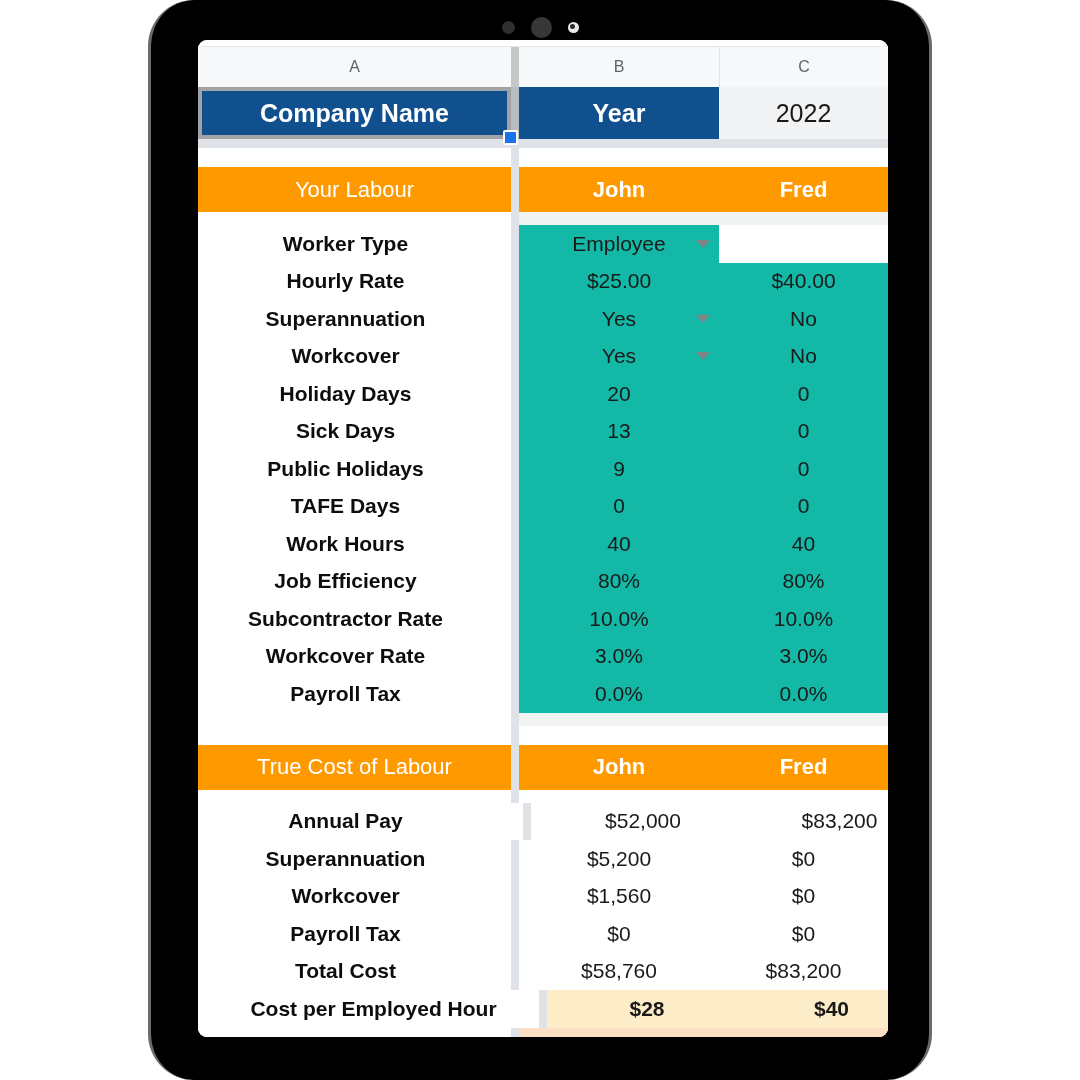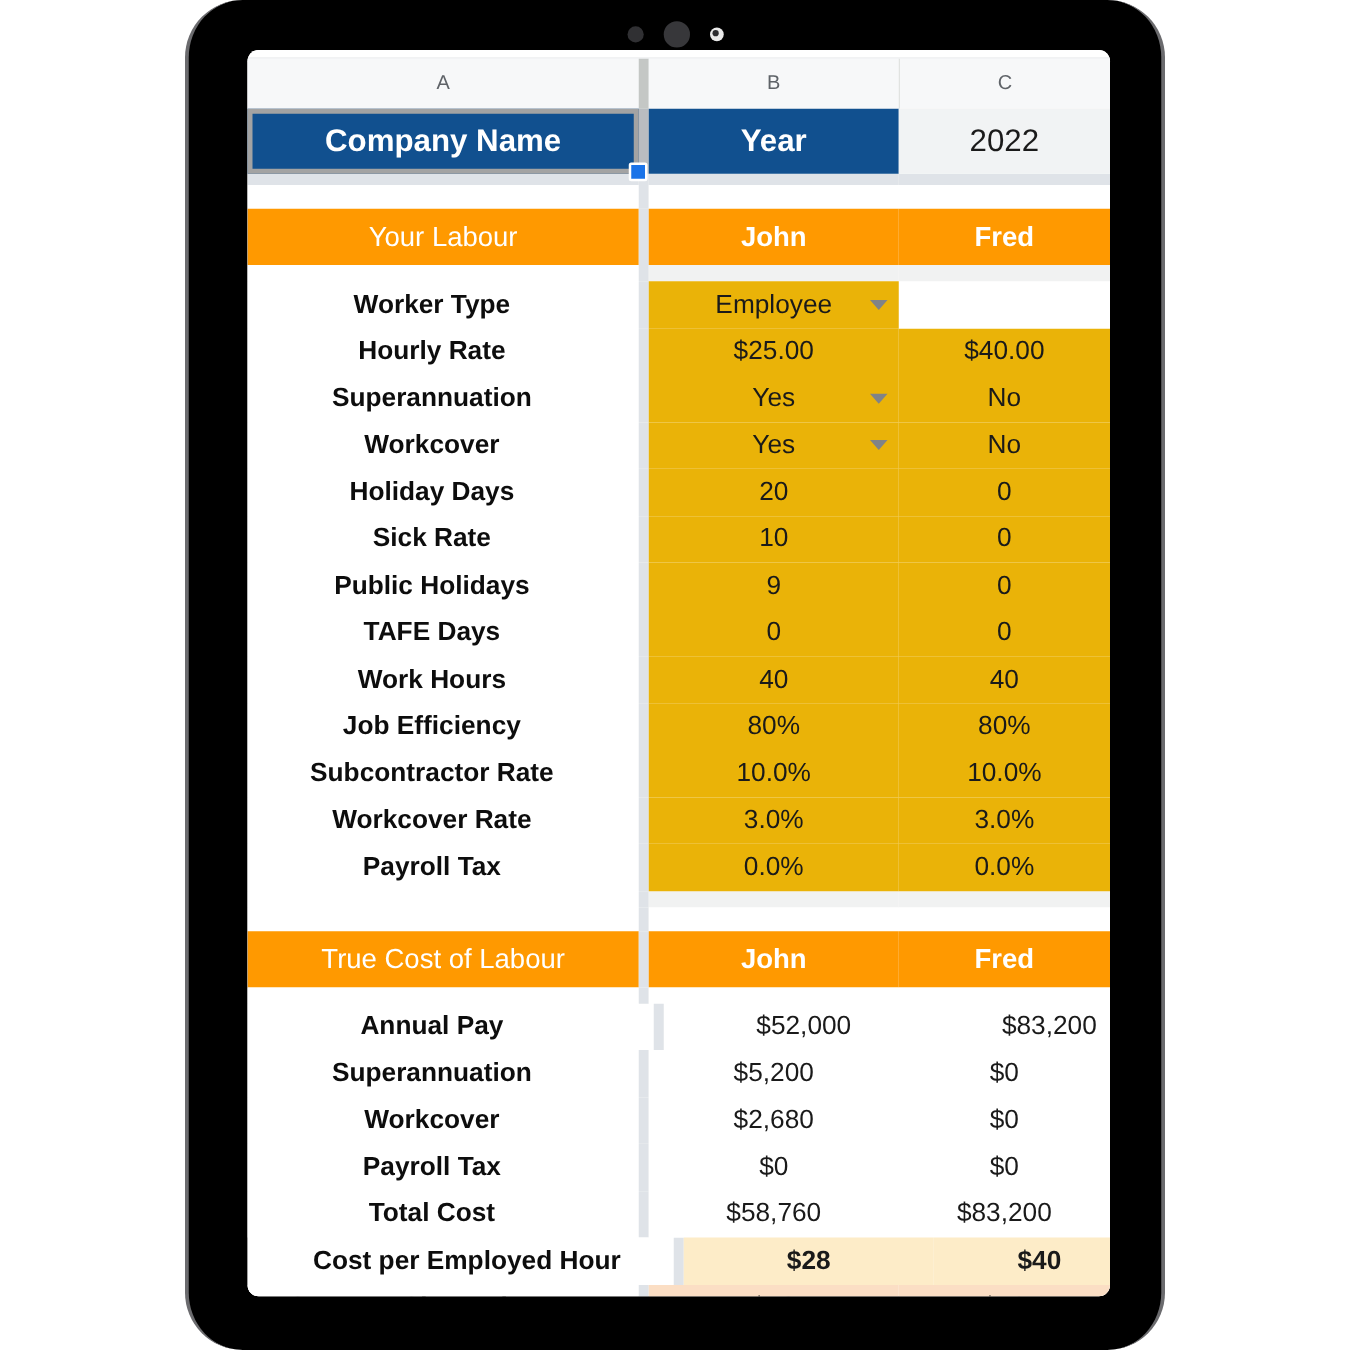"Employee" .shaded .val { background: #eab308 -> #14b8a6 }
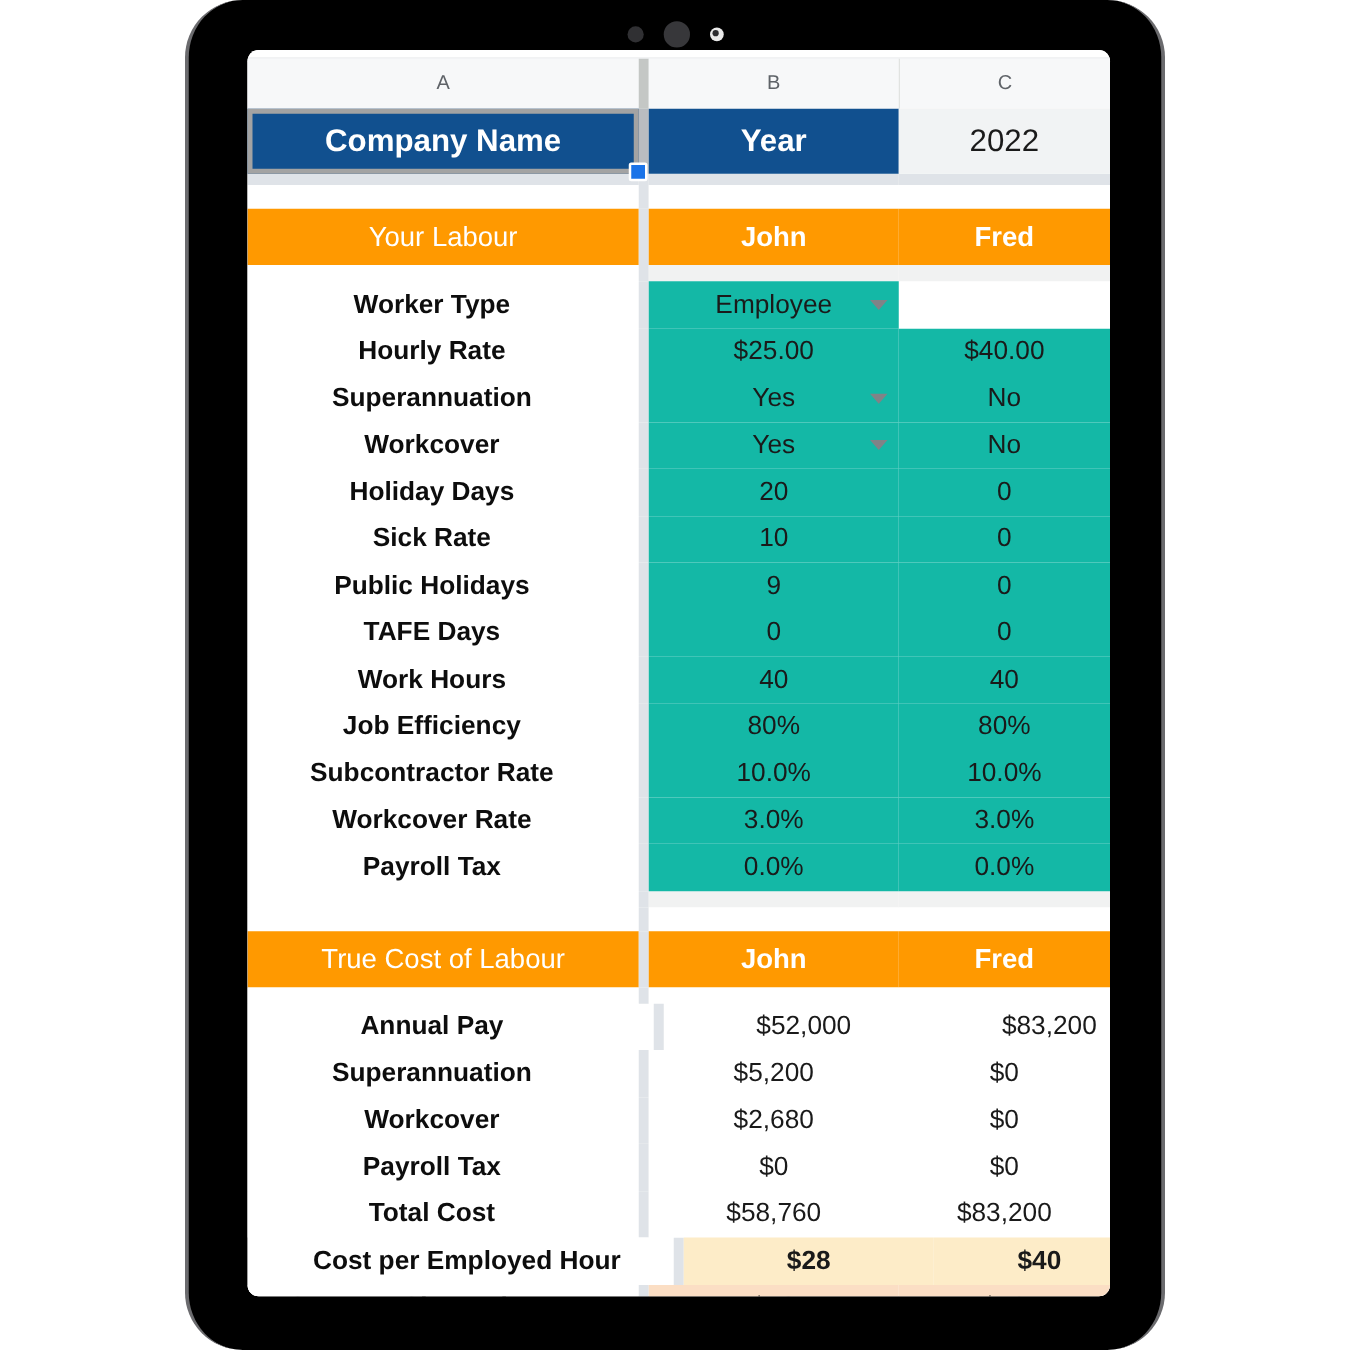"Sick Rate" div.col-a { text: Rate -> Days }
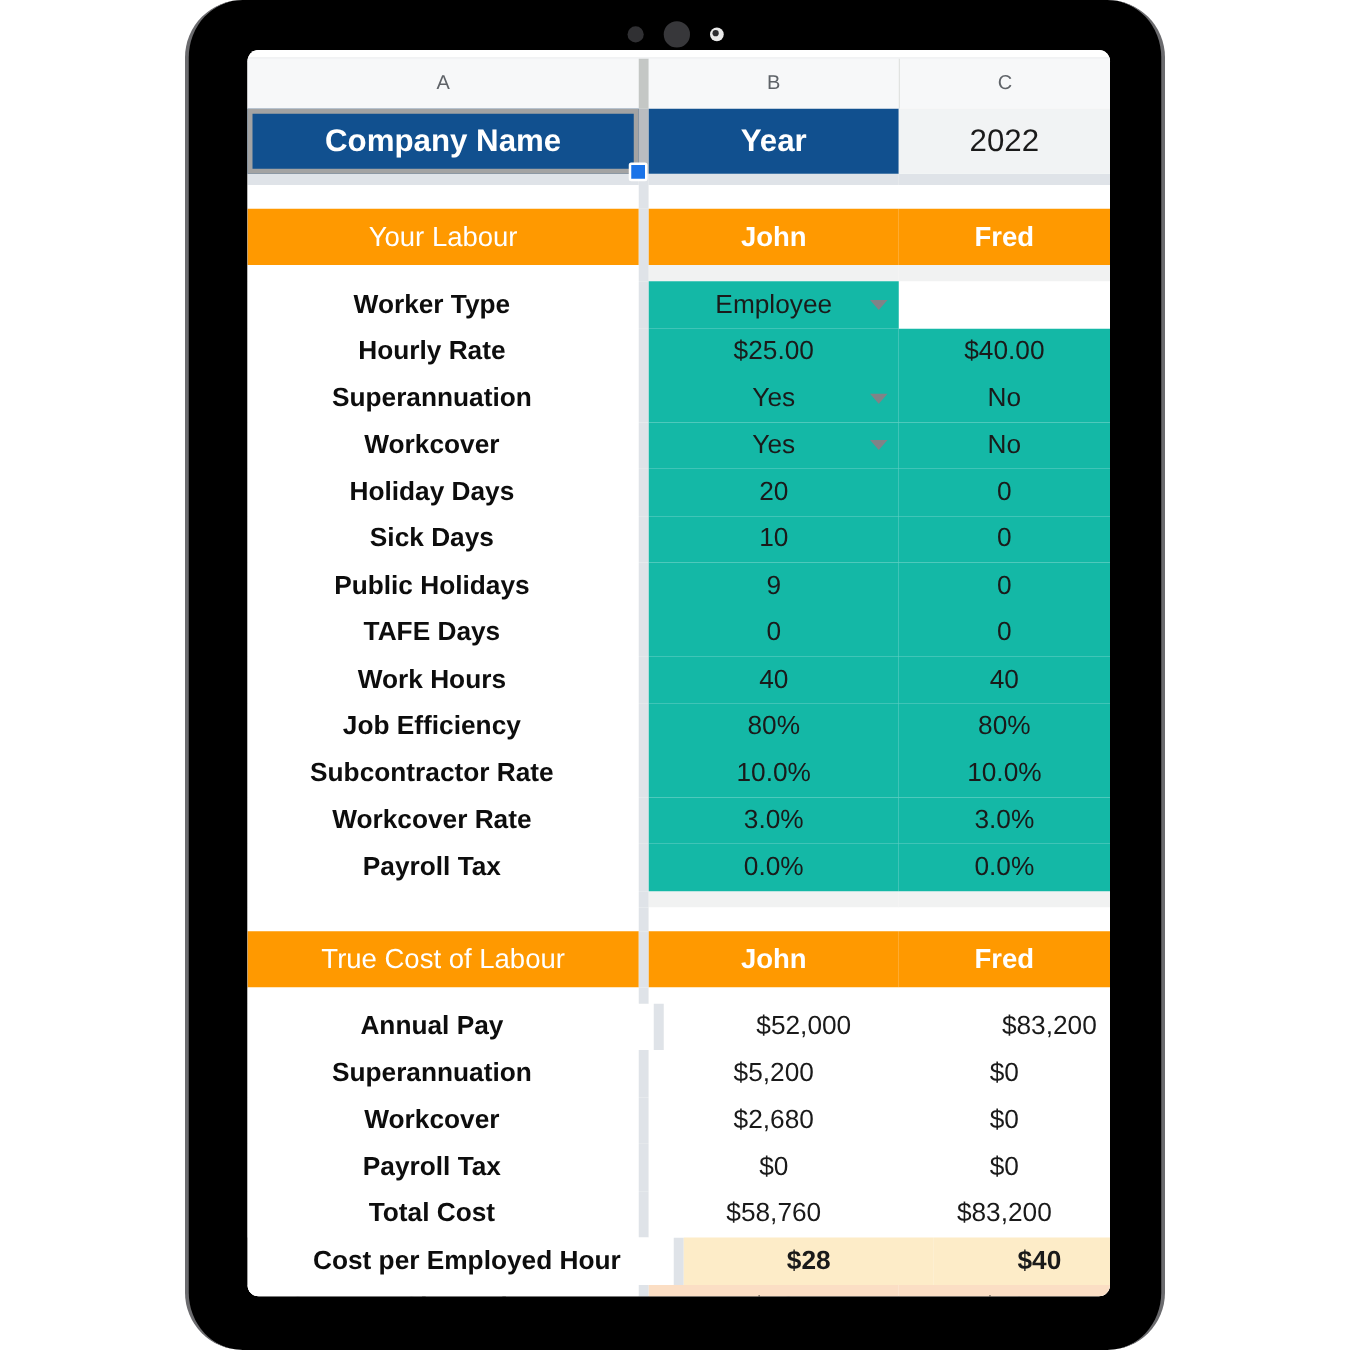"10" div.col-b { text: 10 -> 13 }
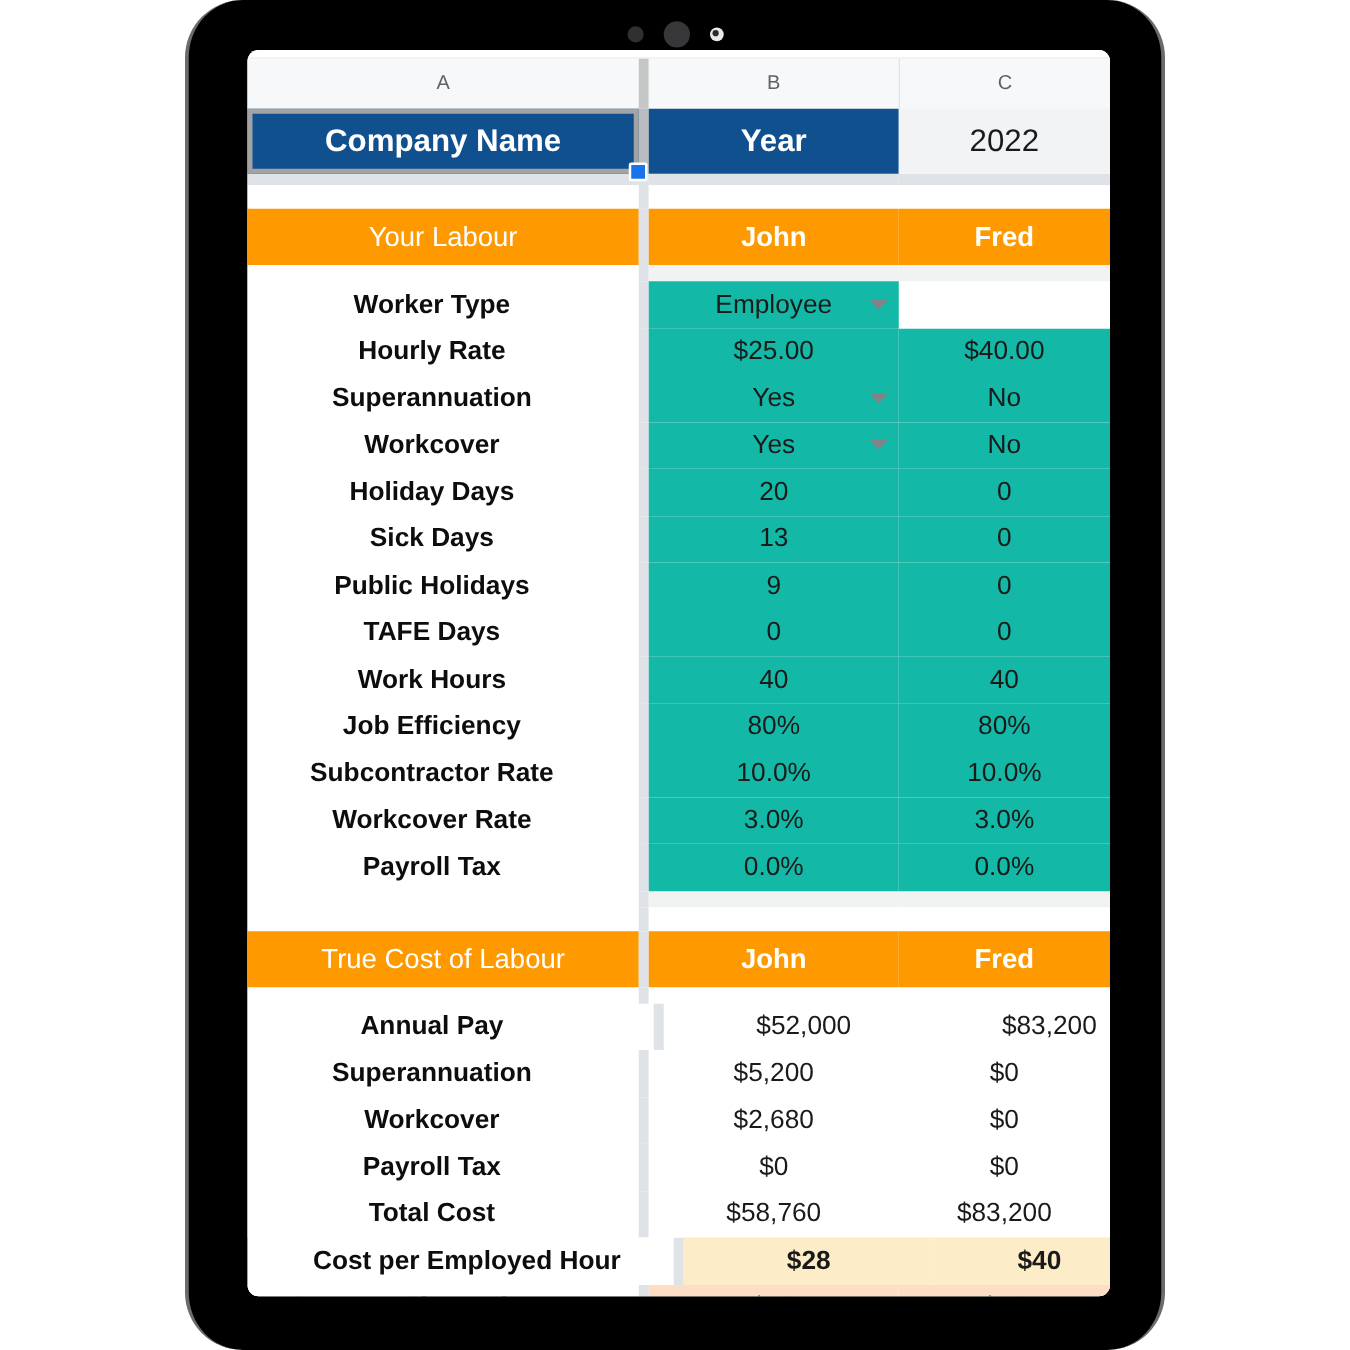"$2,680" div.col-b { text: $2,680 -> $1,560 }
